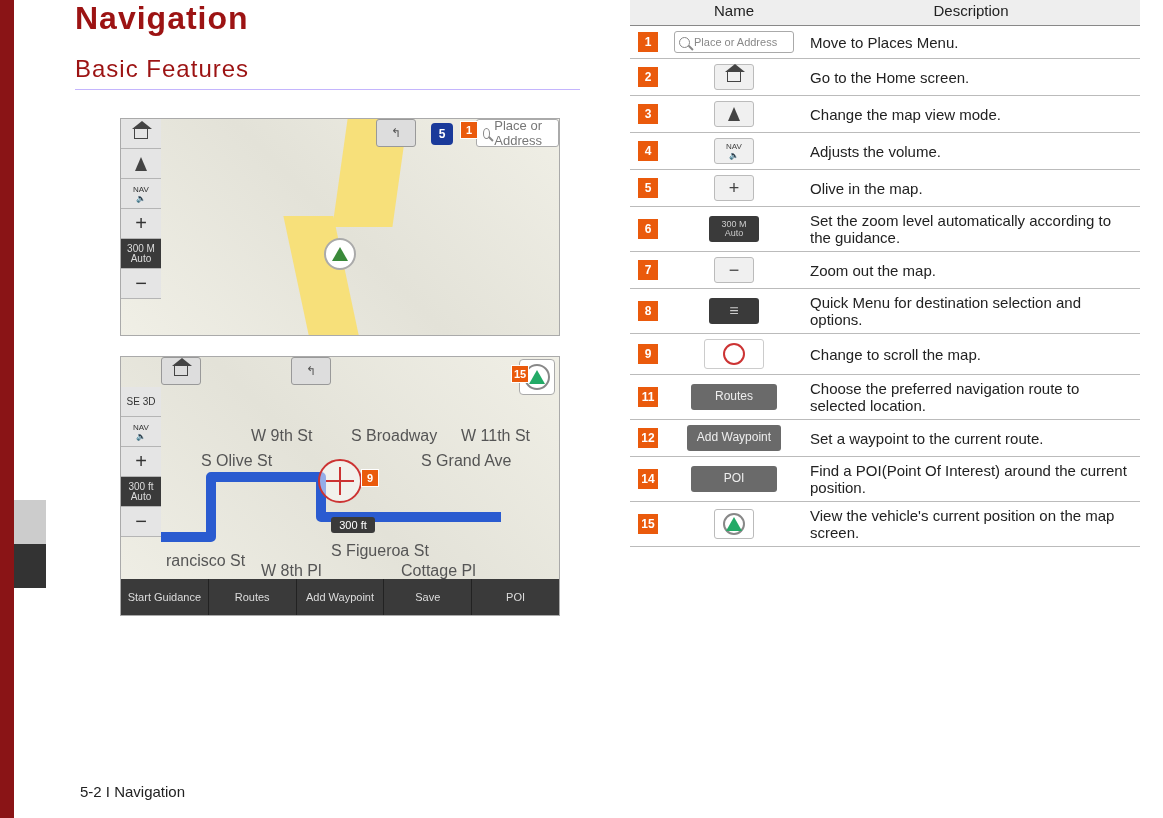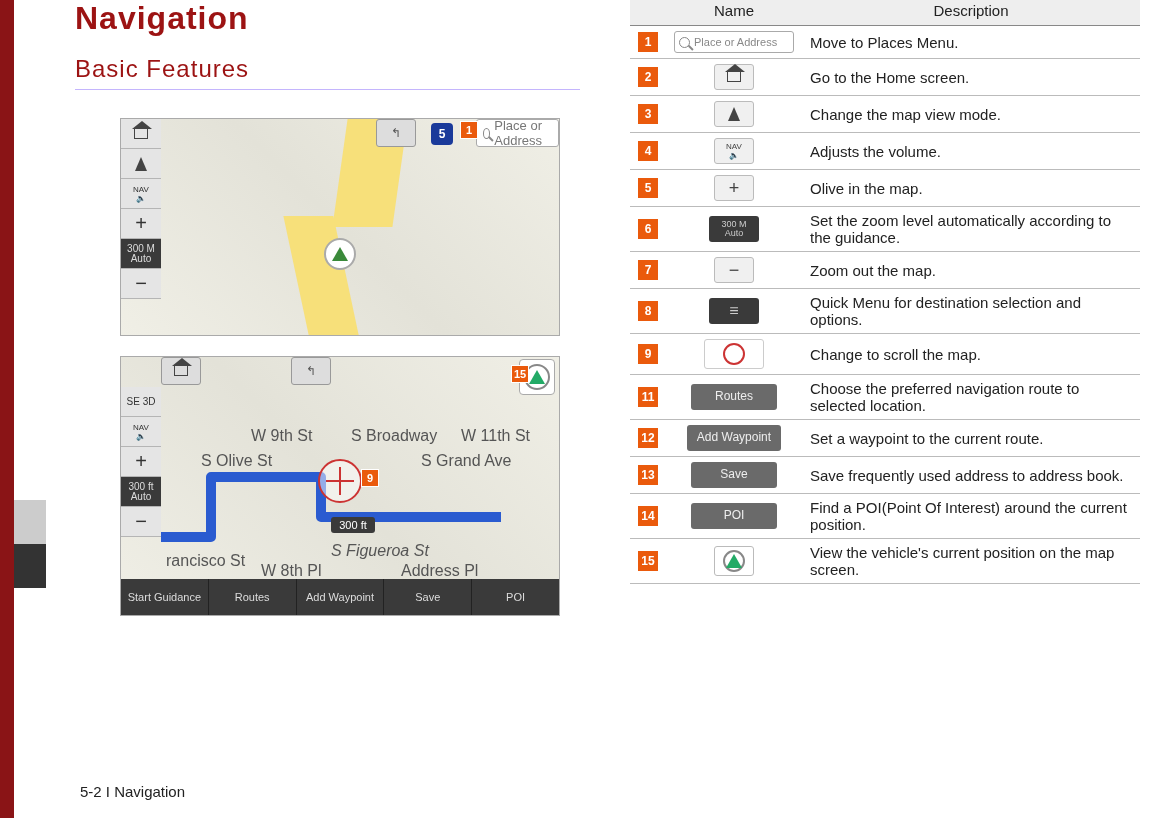"13" tr { html: <tr> <td><span>13</span></td> <td><span>Save</span></td> <td>Save frequently used address to address book.</td> </tr> -> none }
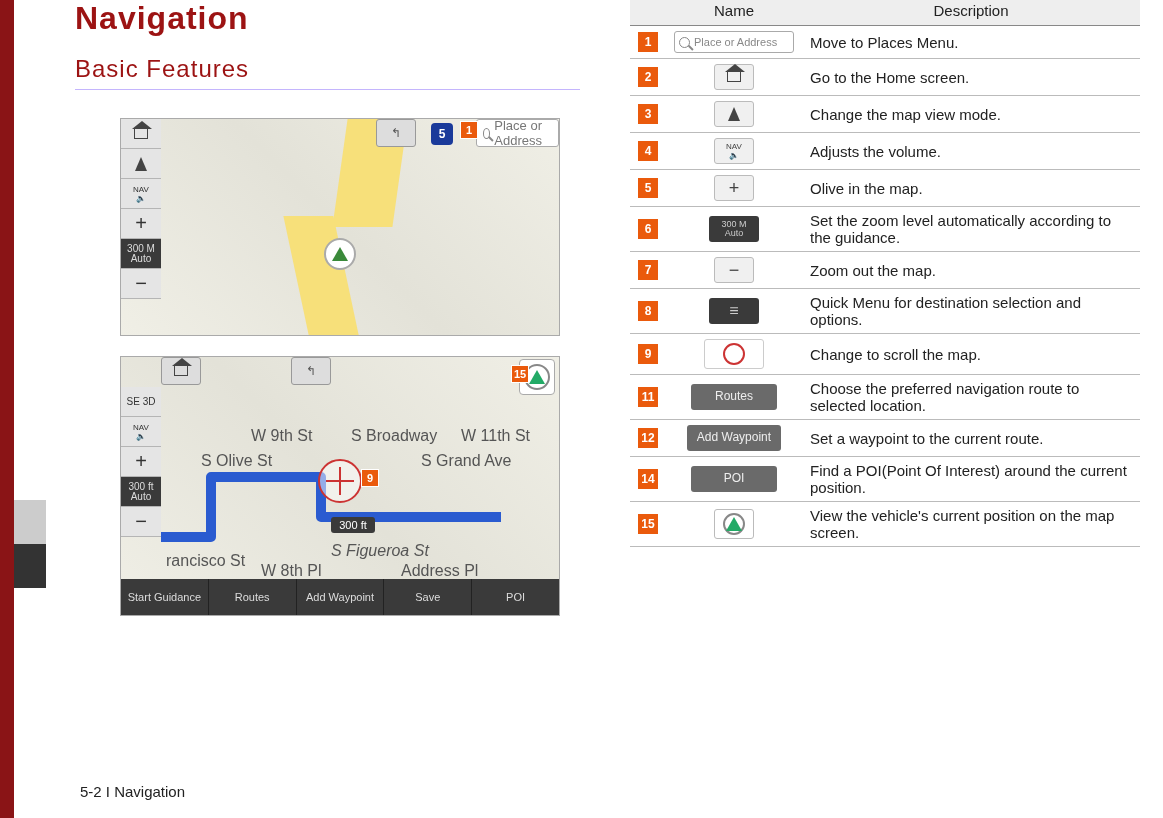"S Figueroa St" span.street { font-style: italic -> none }
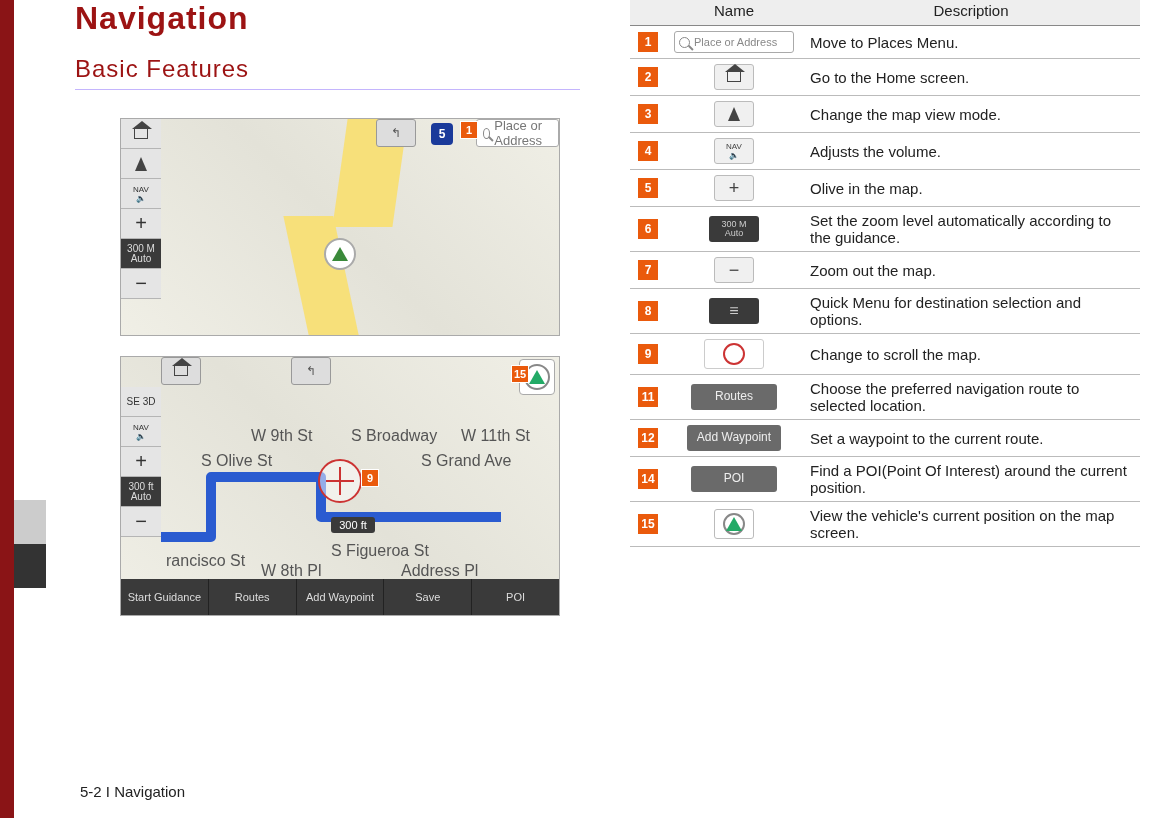"Address Pl" span.street { text: Address -> Cottage }
